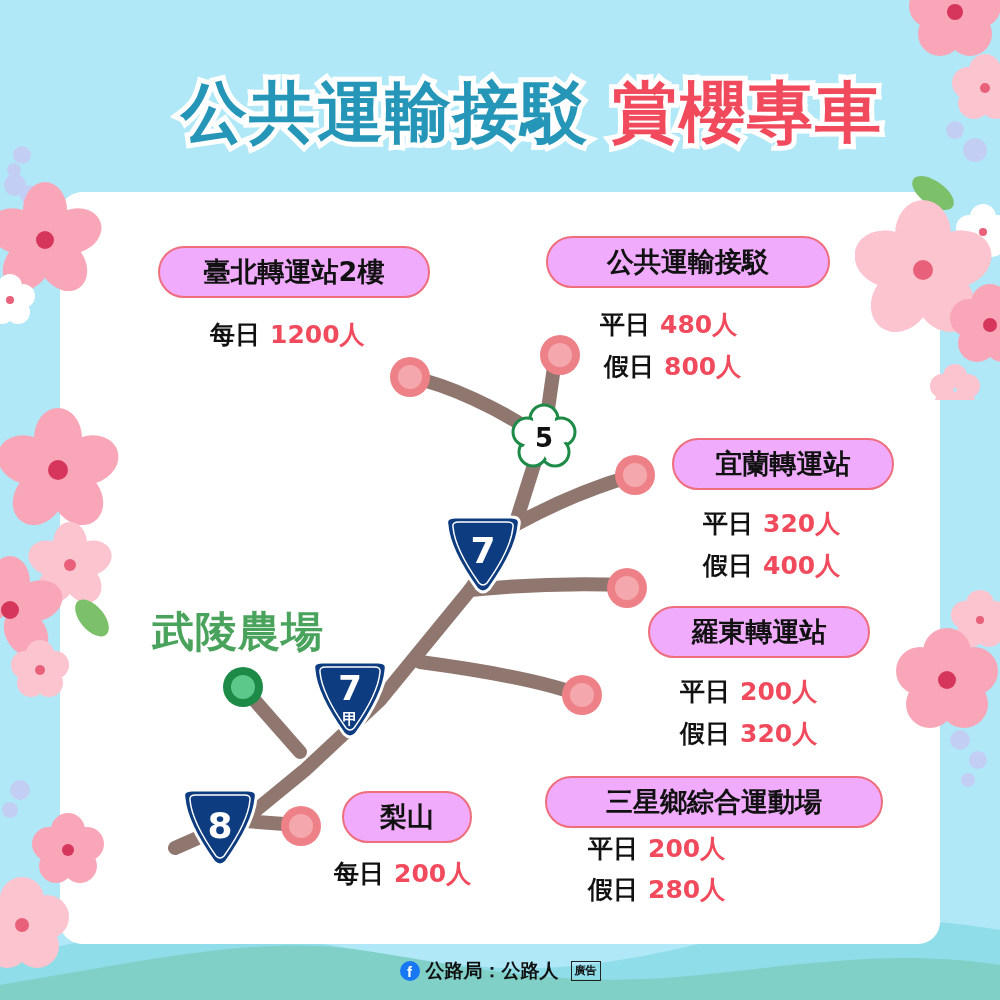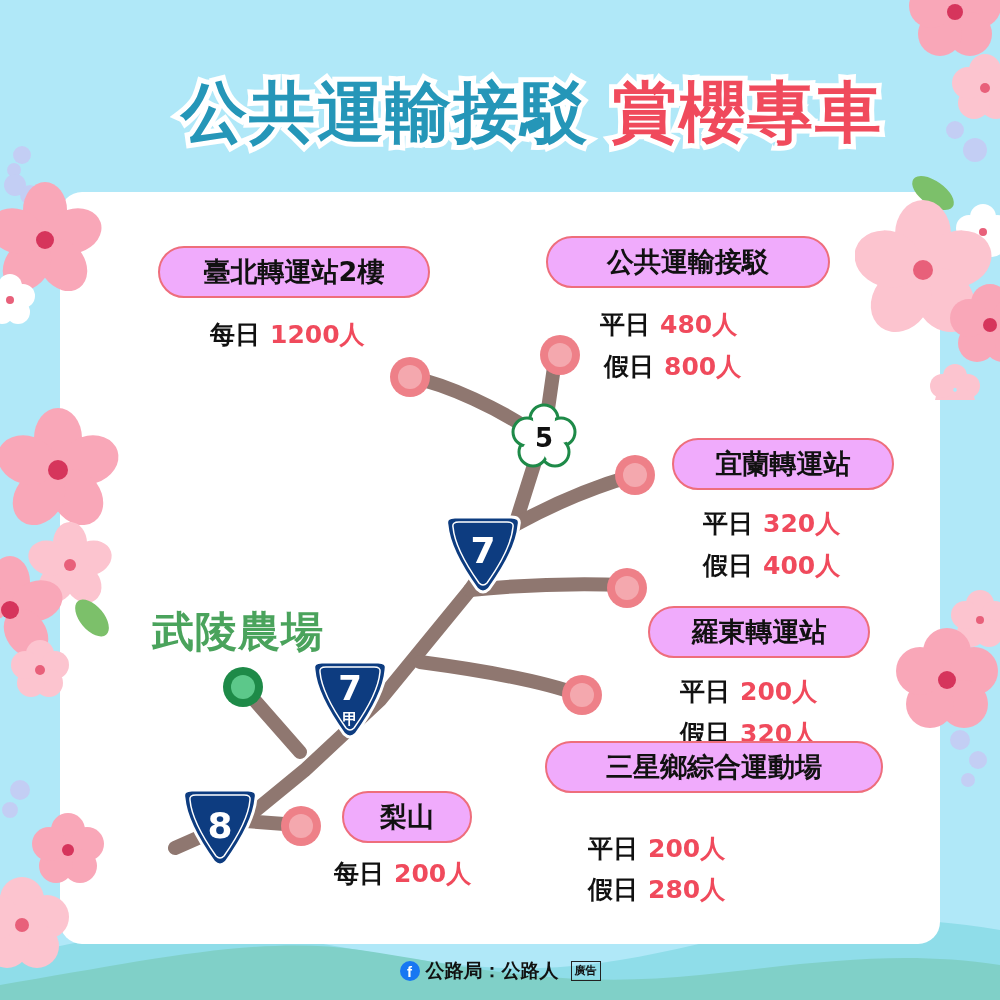"三星鄉綜合運動場" div.pill { top: 741px -> 776px }
